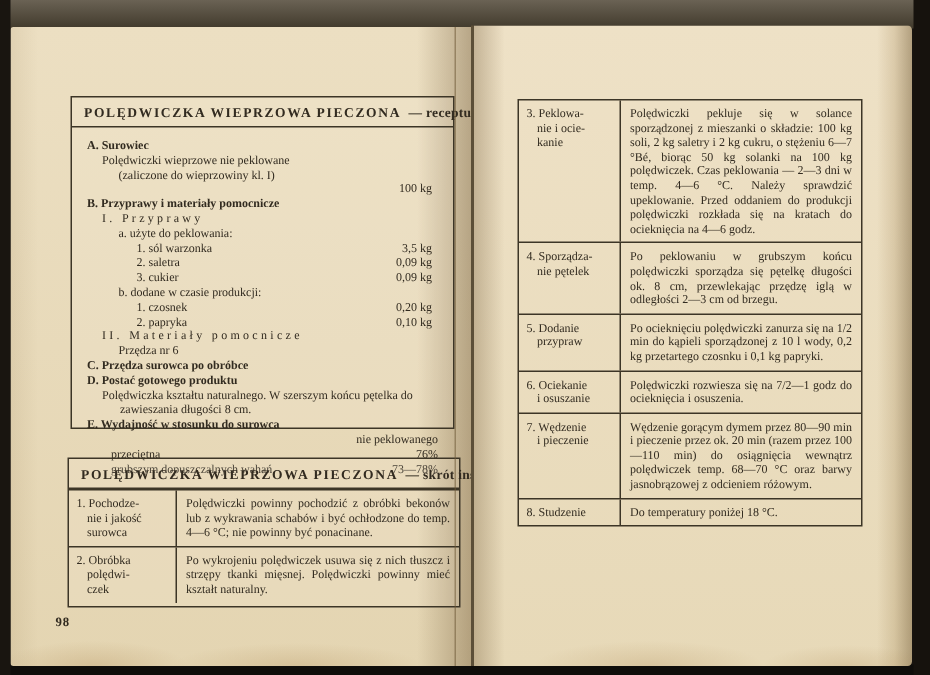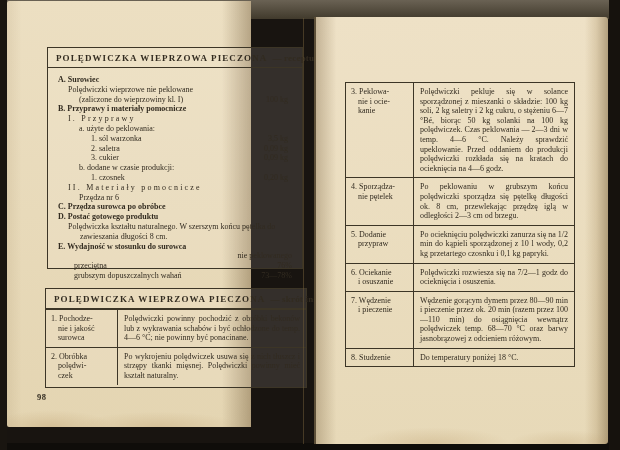"POLĘDWICZKA WIEPRZOWA PIECZONA" .page-left { top: 1px -> 18px; width: 244px -> 308px }
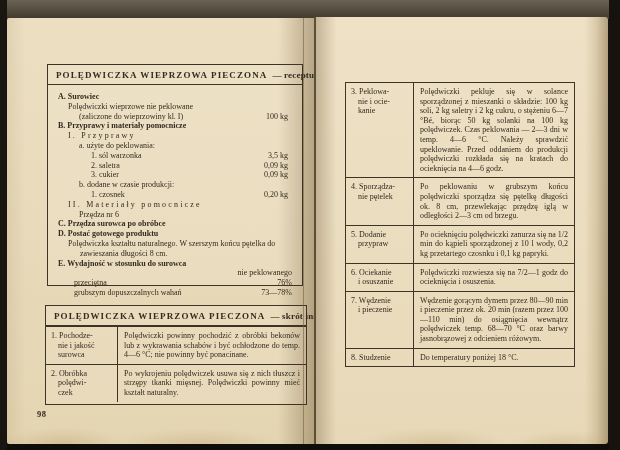"3. Peklowa-" .rtable { margin-top: 16px -> none }
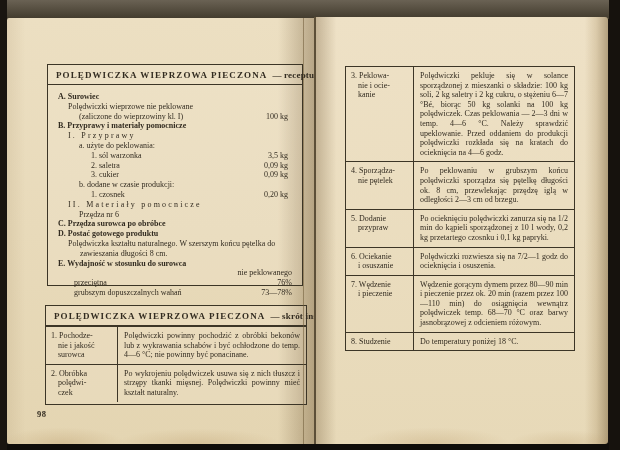"(zaliczone do wieprzowiny kl. I)" .i2 { flex-direction: none -> column }
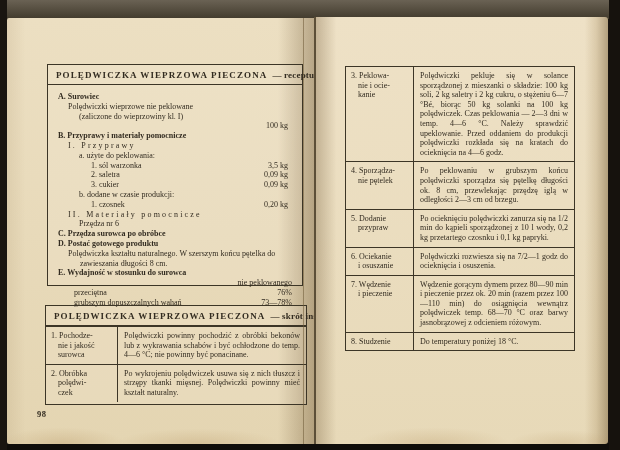"2. papryka" div.rline { html: none -> <div> <span>2. papryka</span> <span>0,10 kg</span> </div> }
